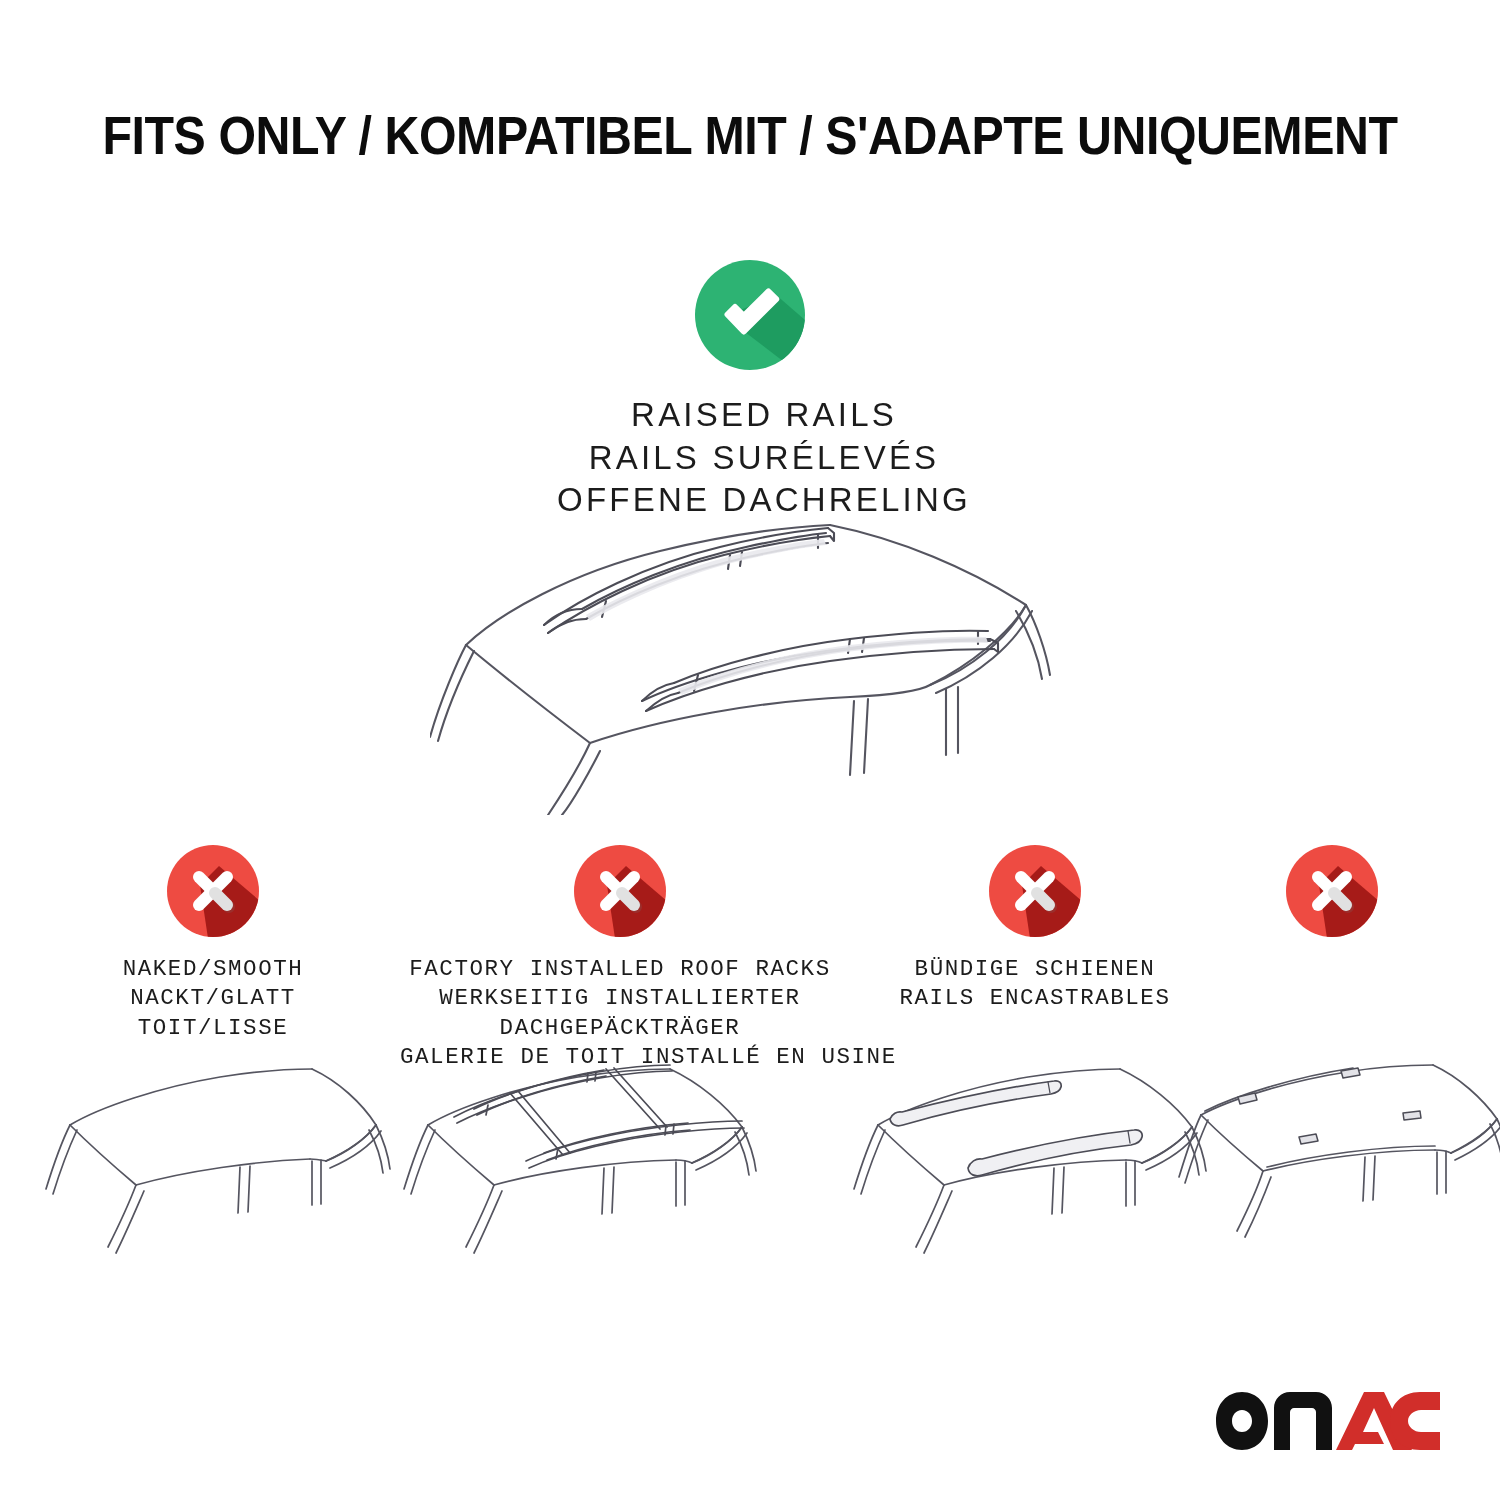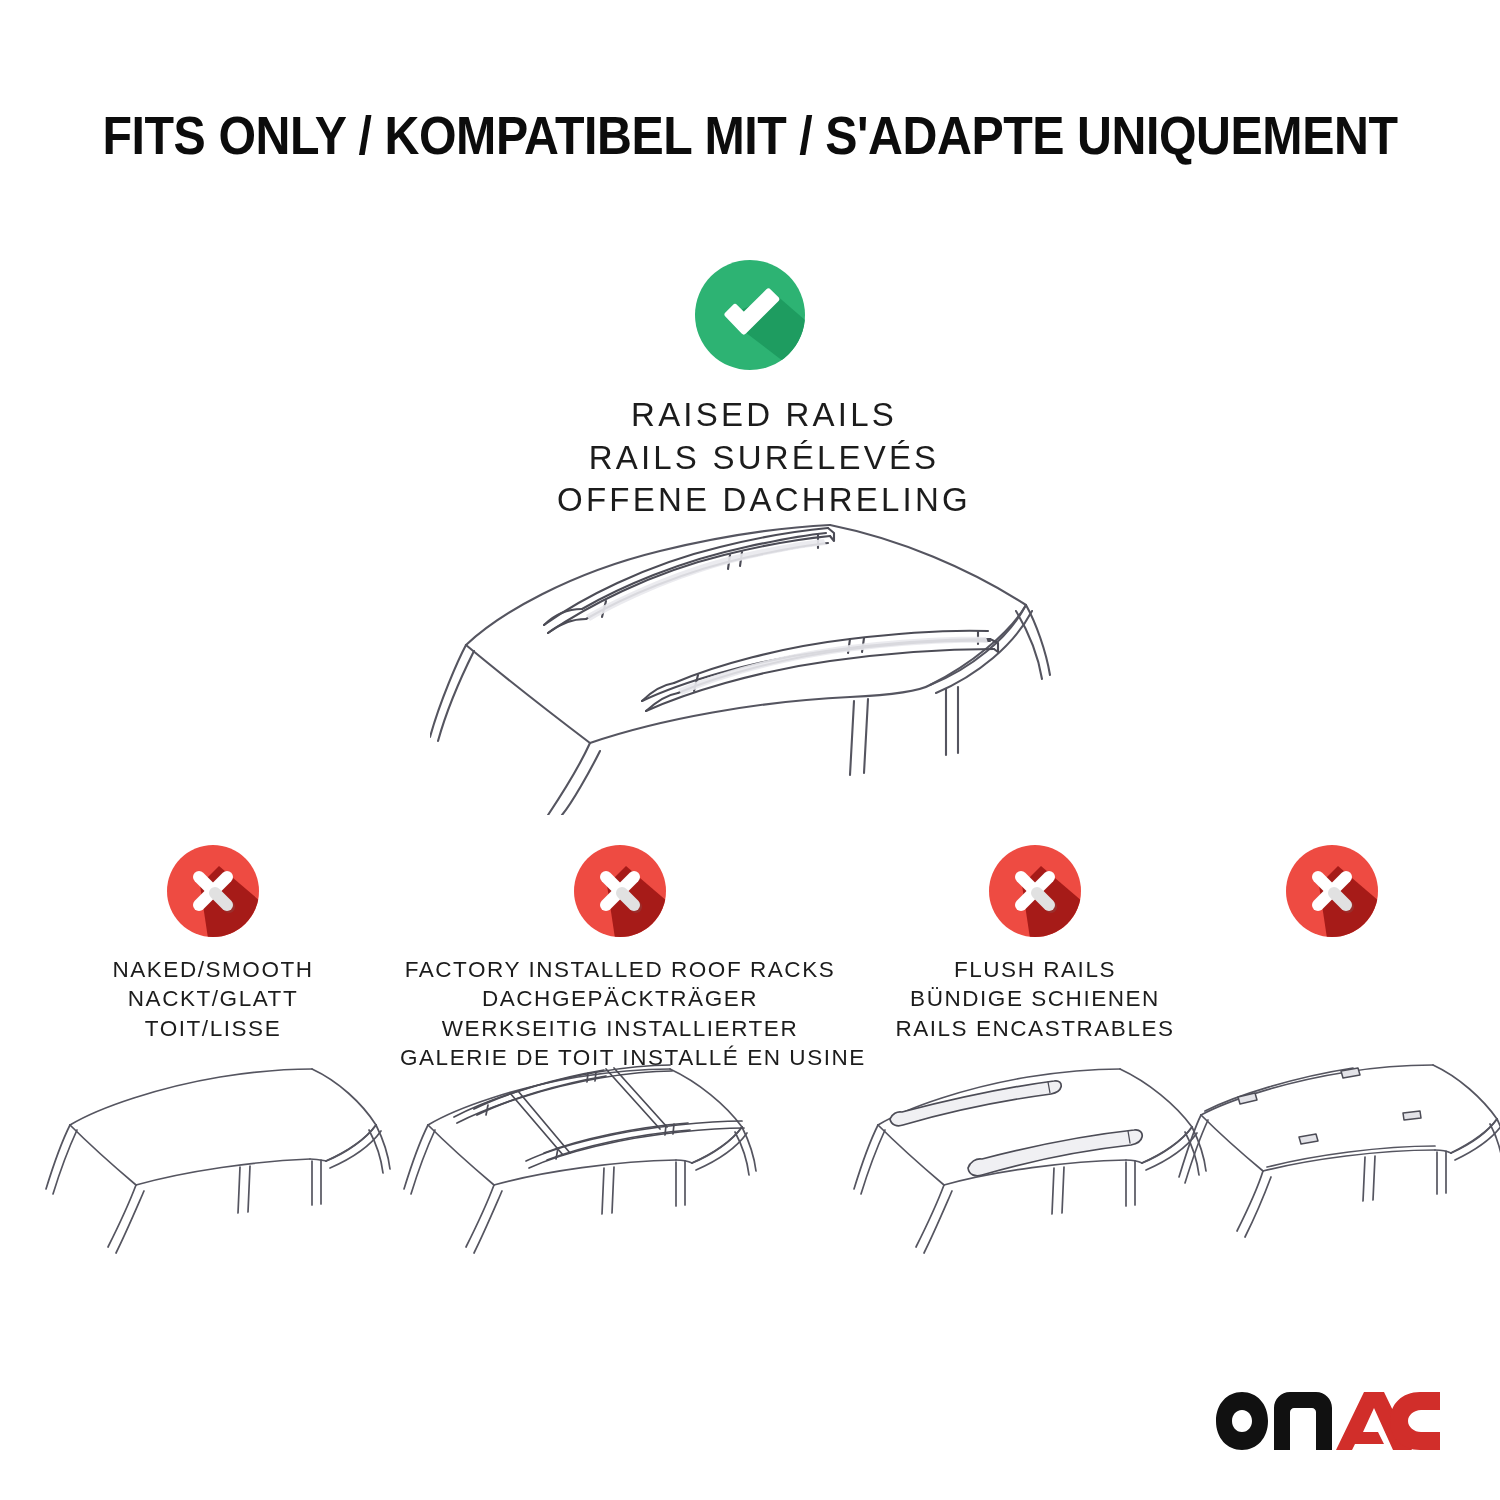"NAKED/SMOOTH" .no-row { font-family: none -> Liberation Mono, monospace }
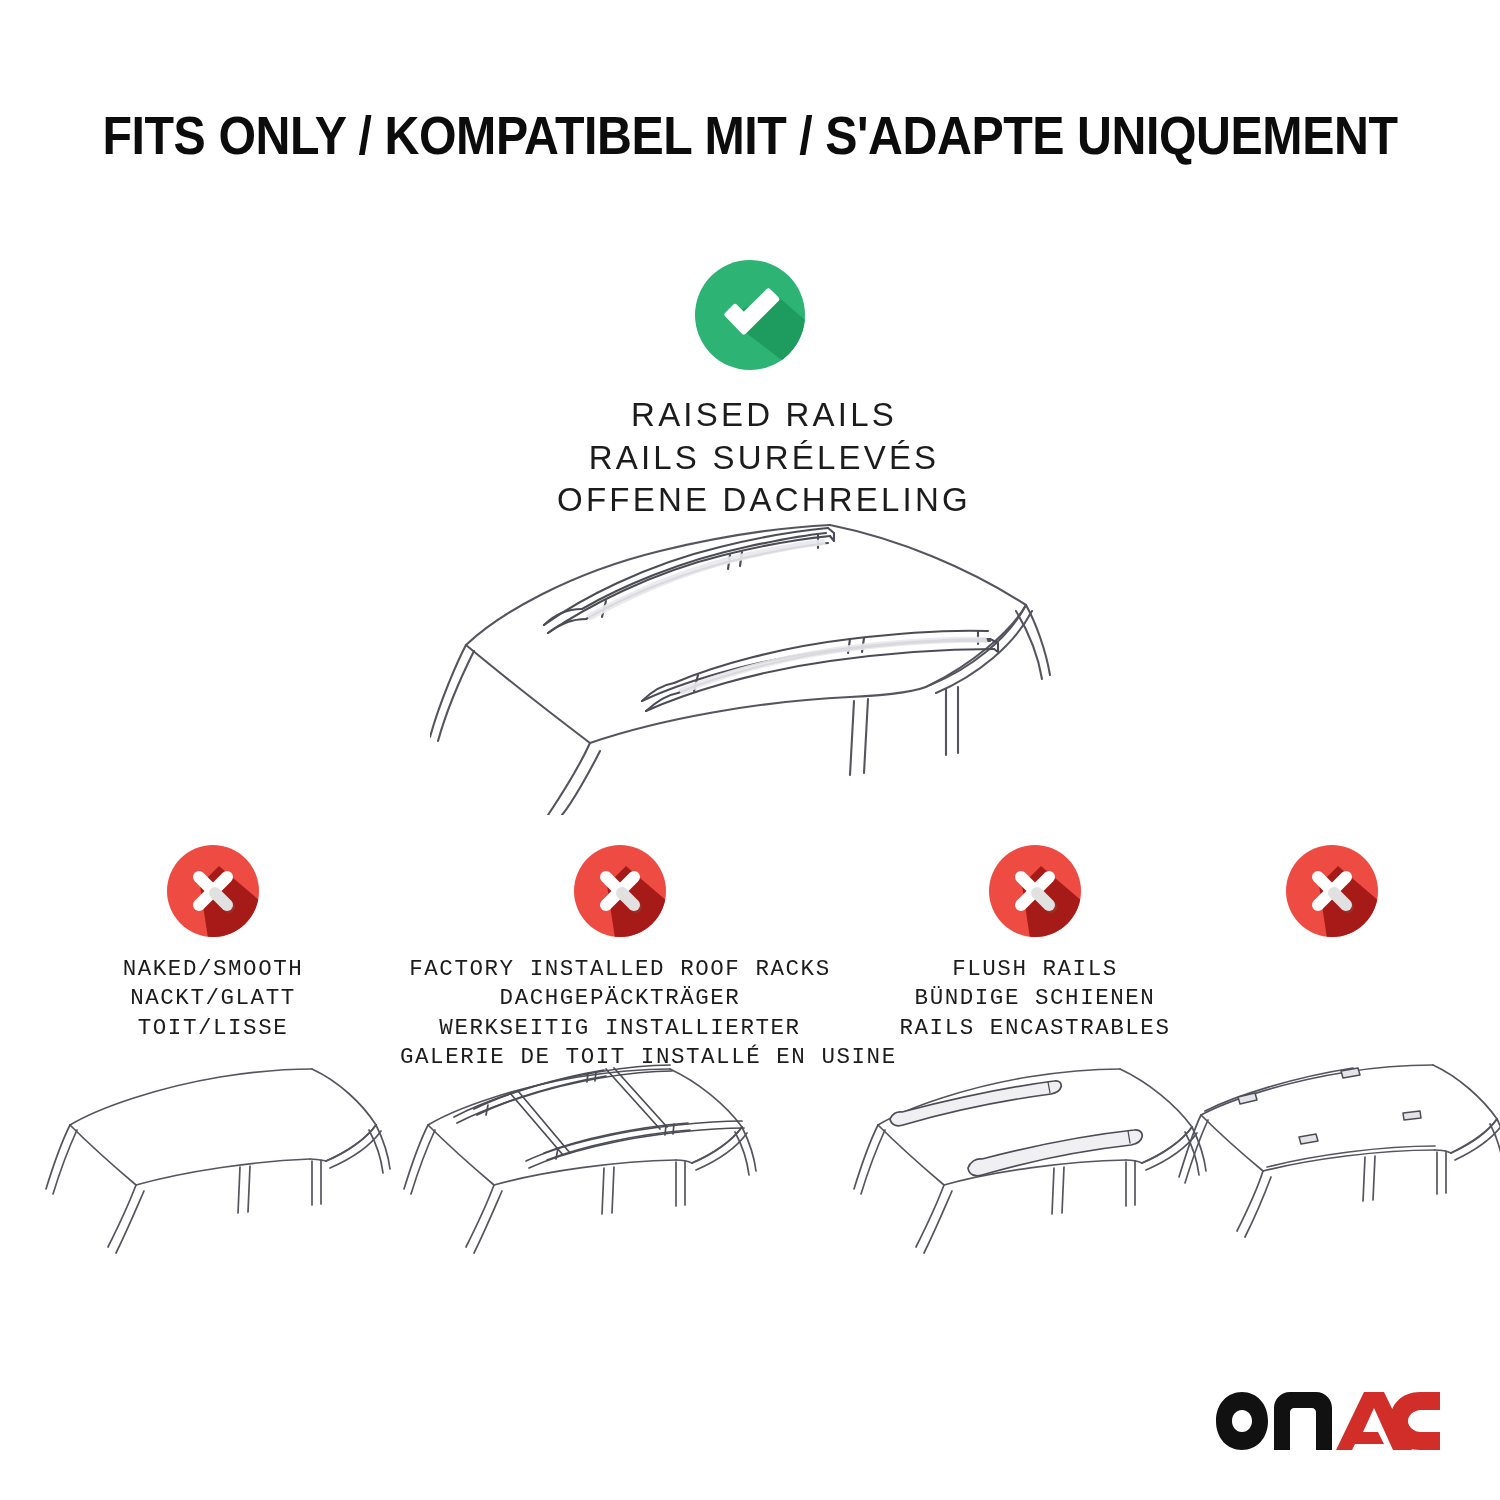"FLUSH RAILS" div { html: <div>FLUSH RAILS</div> -> none }
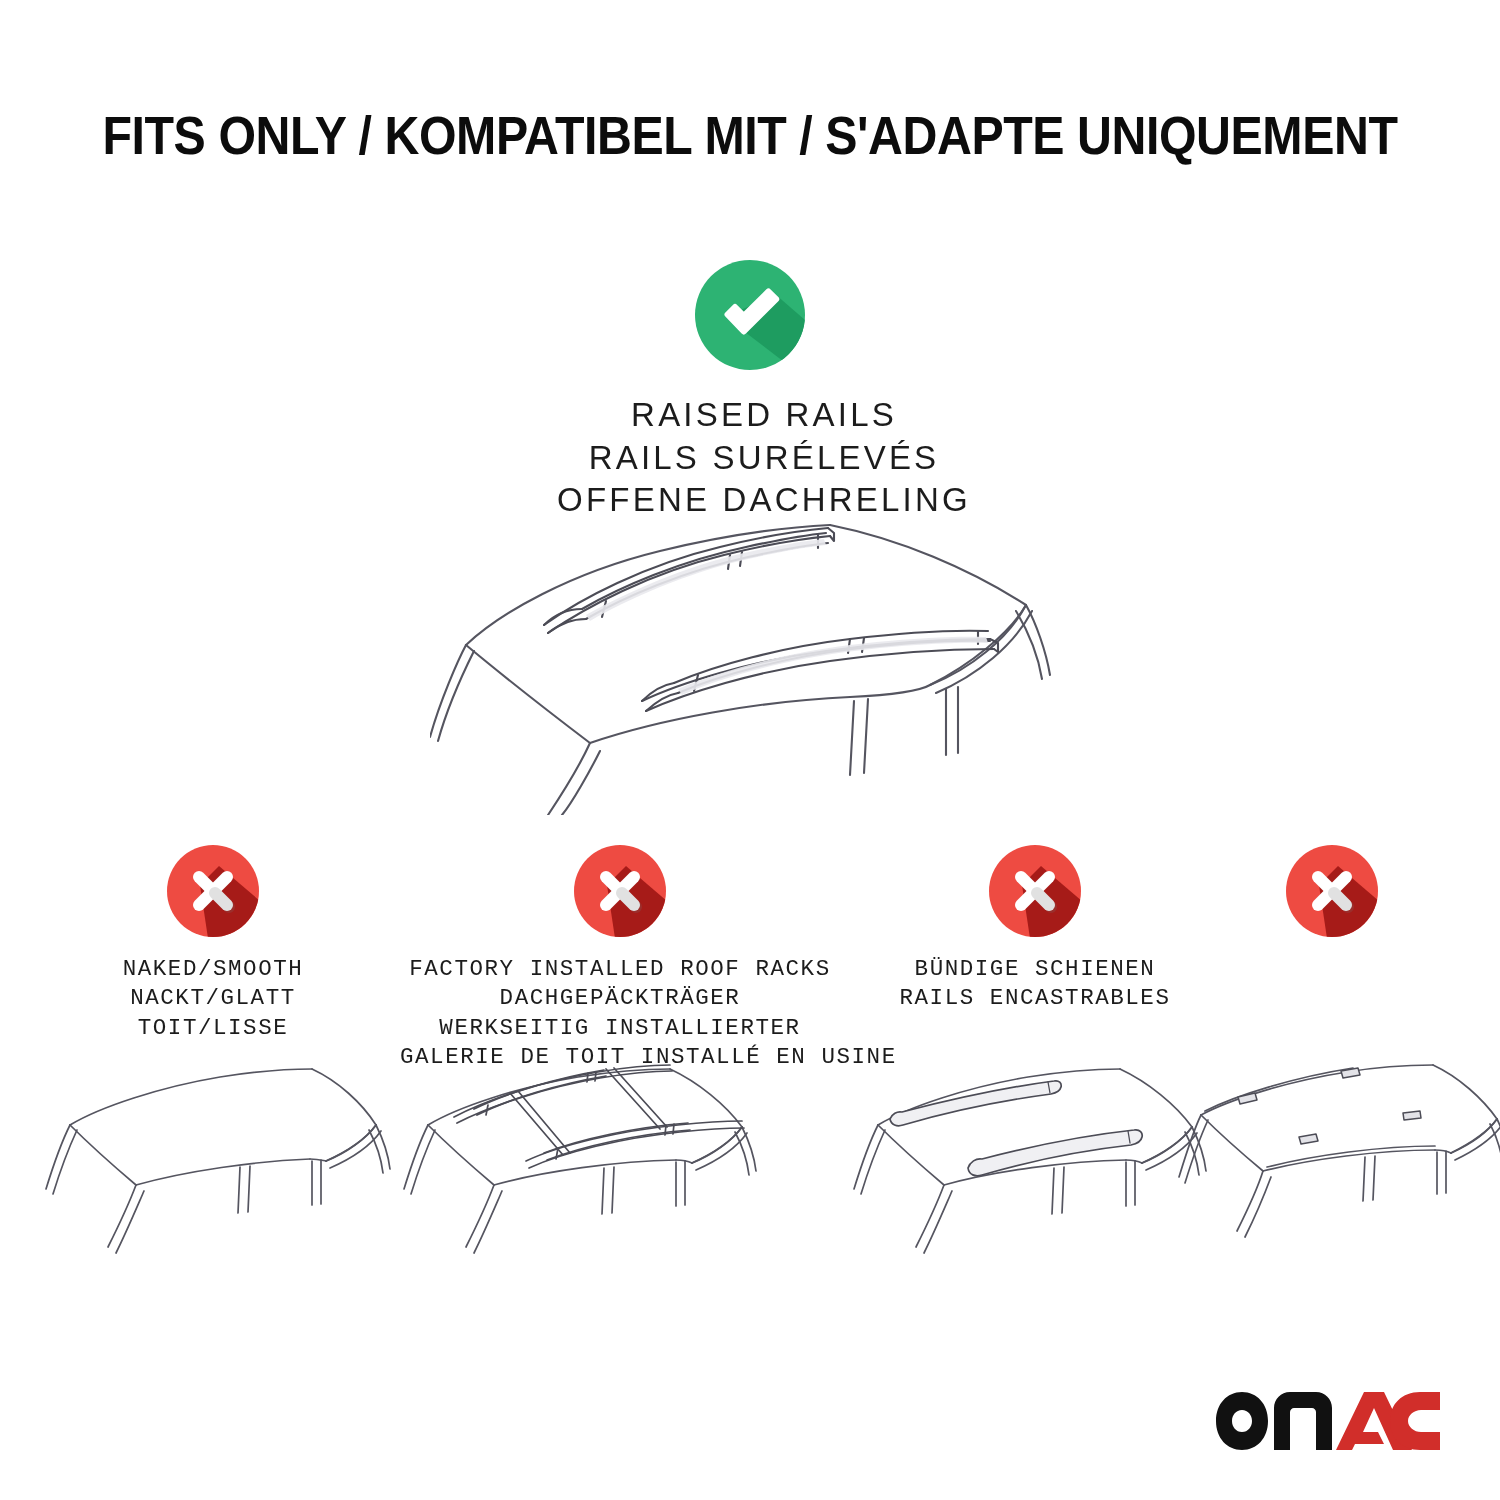"DACHGEPÄCKTRÄGER" div { order: before "WERKSEITIG INSTALLIERTER" -> after "WERKSEITIG INSTALLIERTER" }
